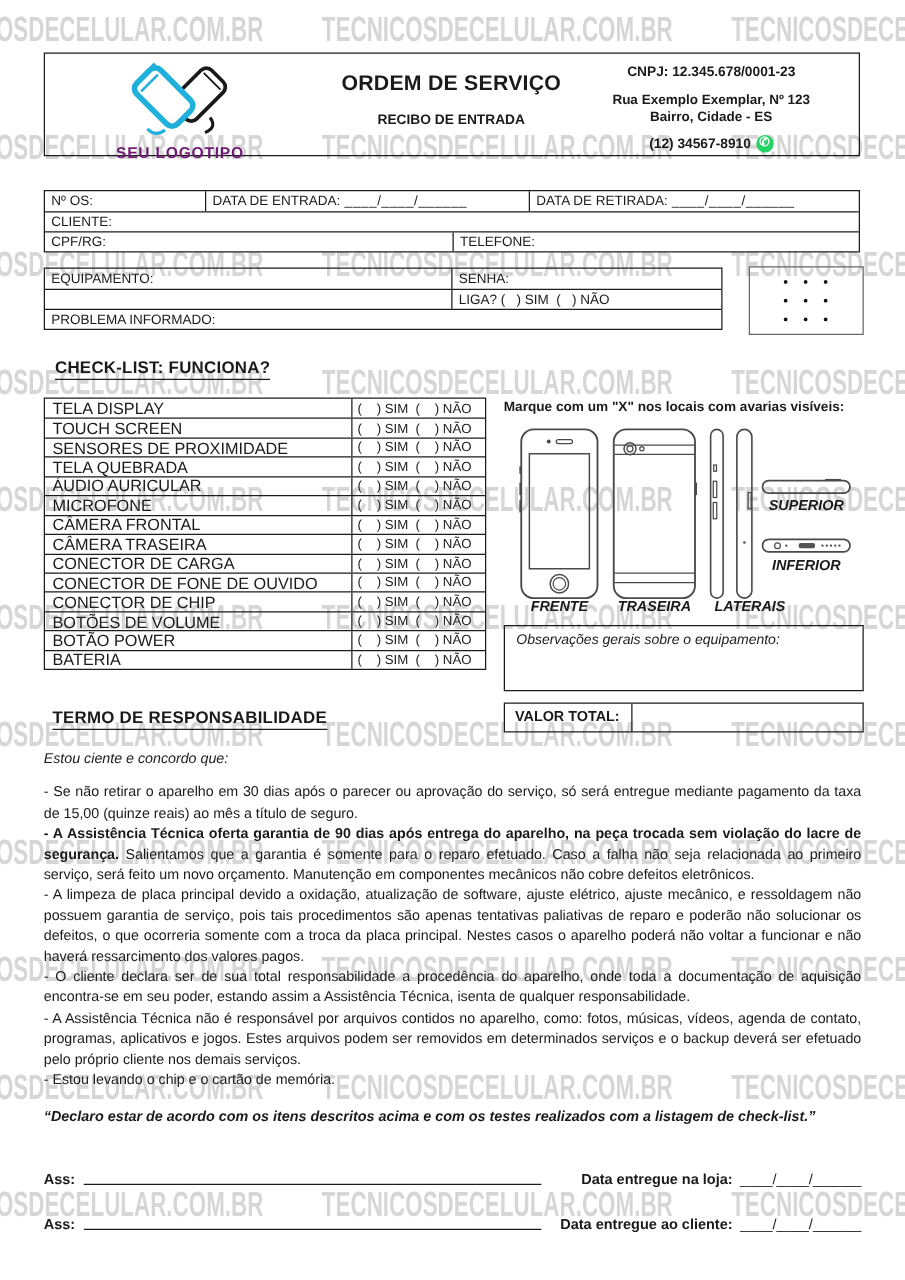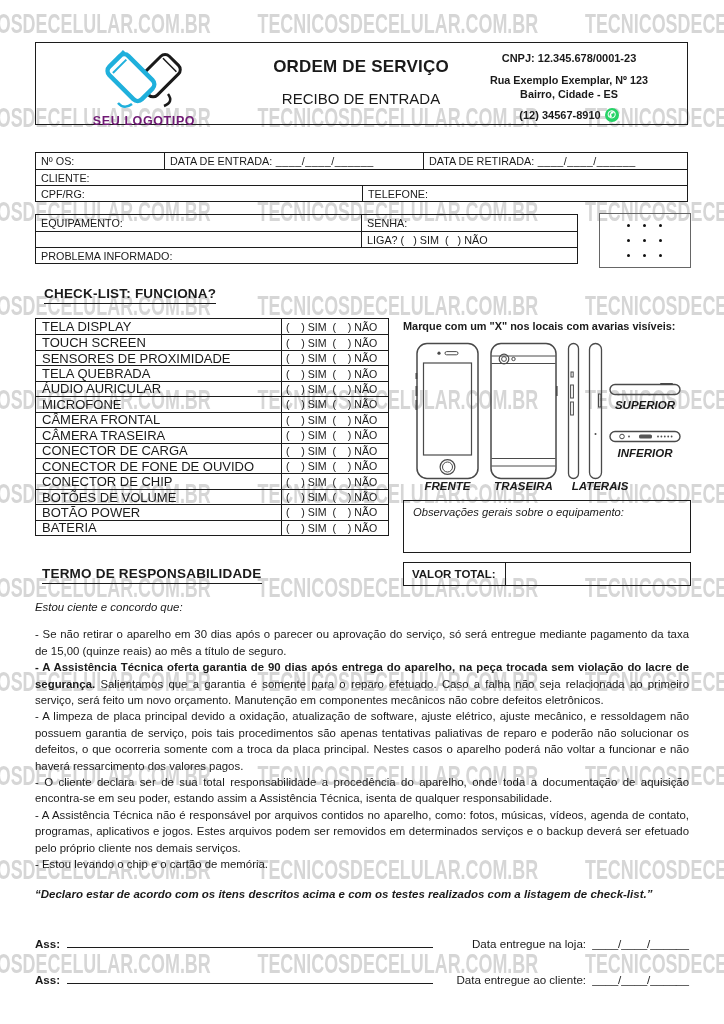"RECIBO DE ENTRADA" .hdr-subtitle { font-size: 15px -> 11px; font-weight: none -> bold }
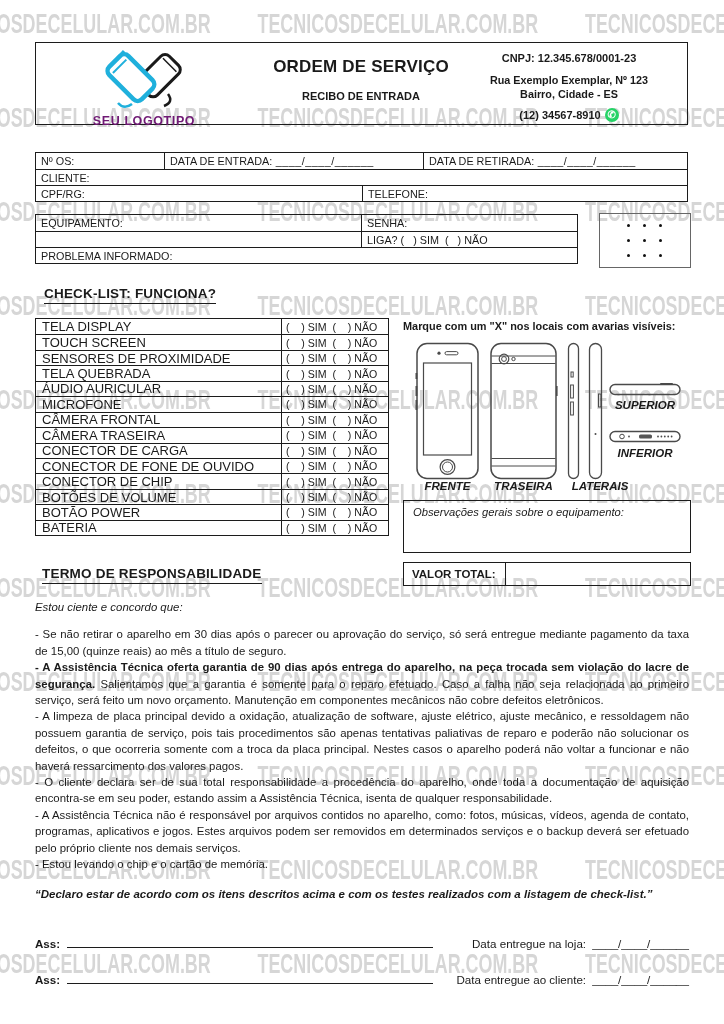"Data entregue na loja:" .sig-date-label { font-weight: normal -> bold }
